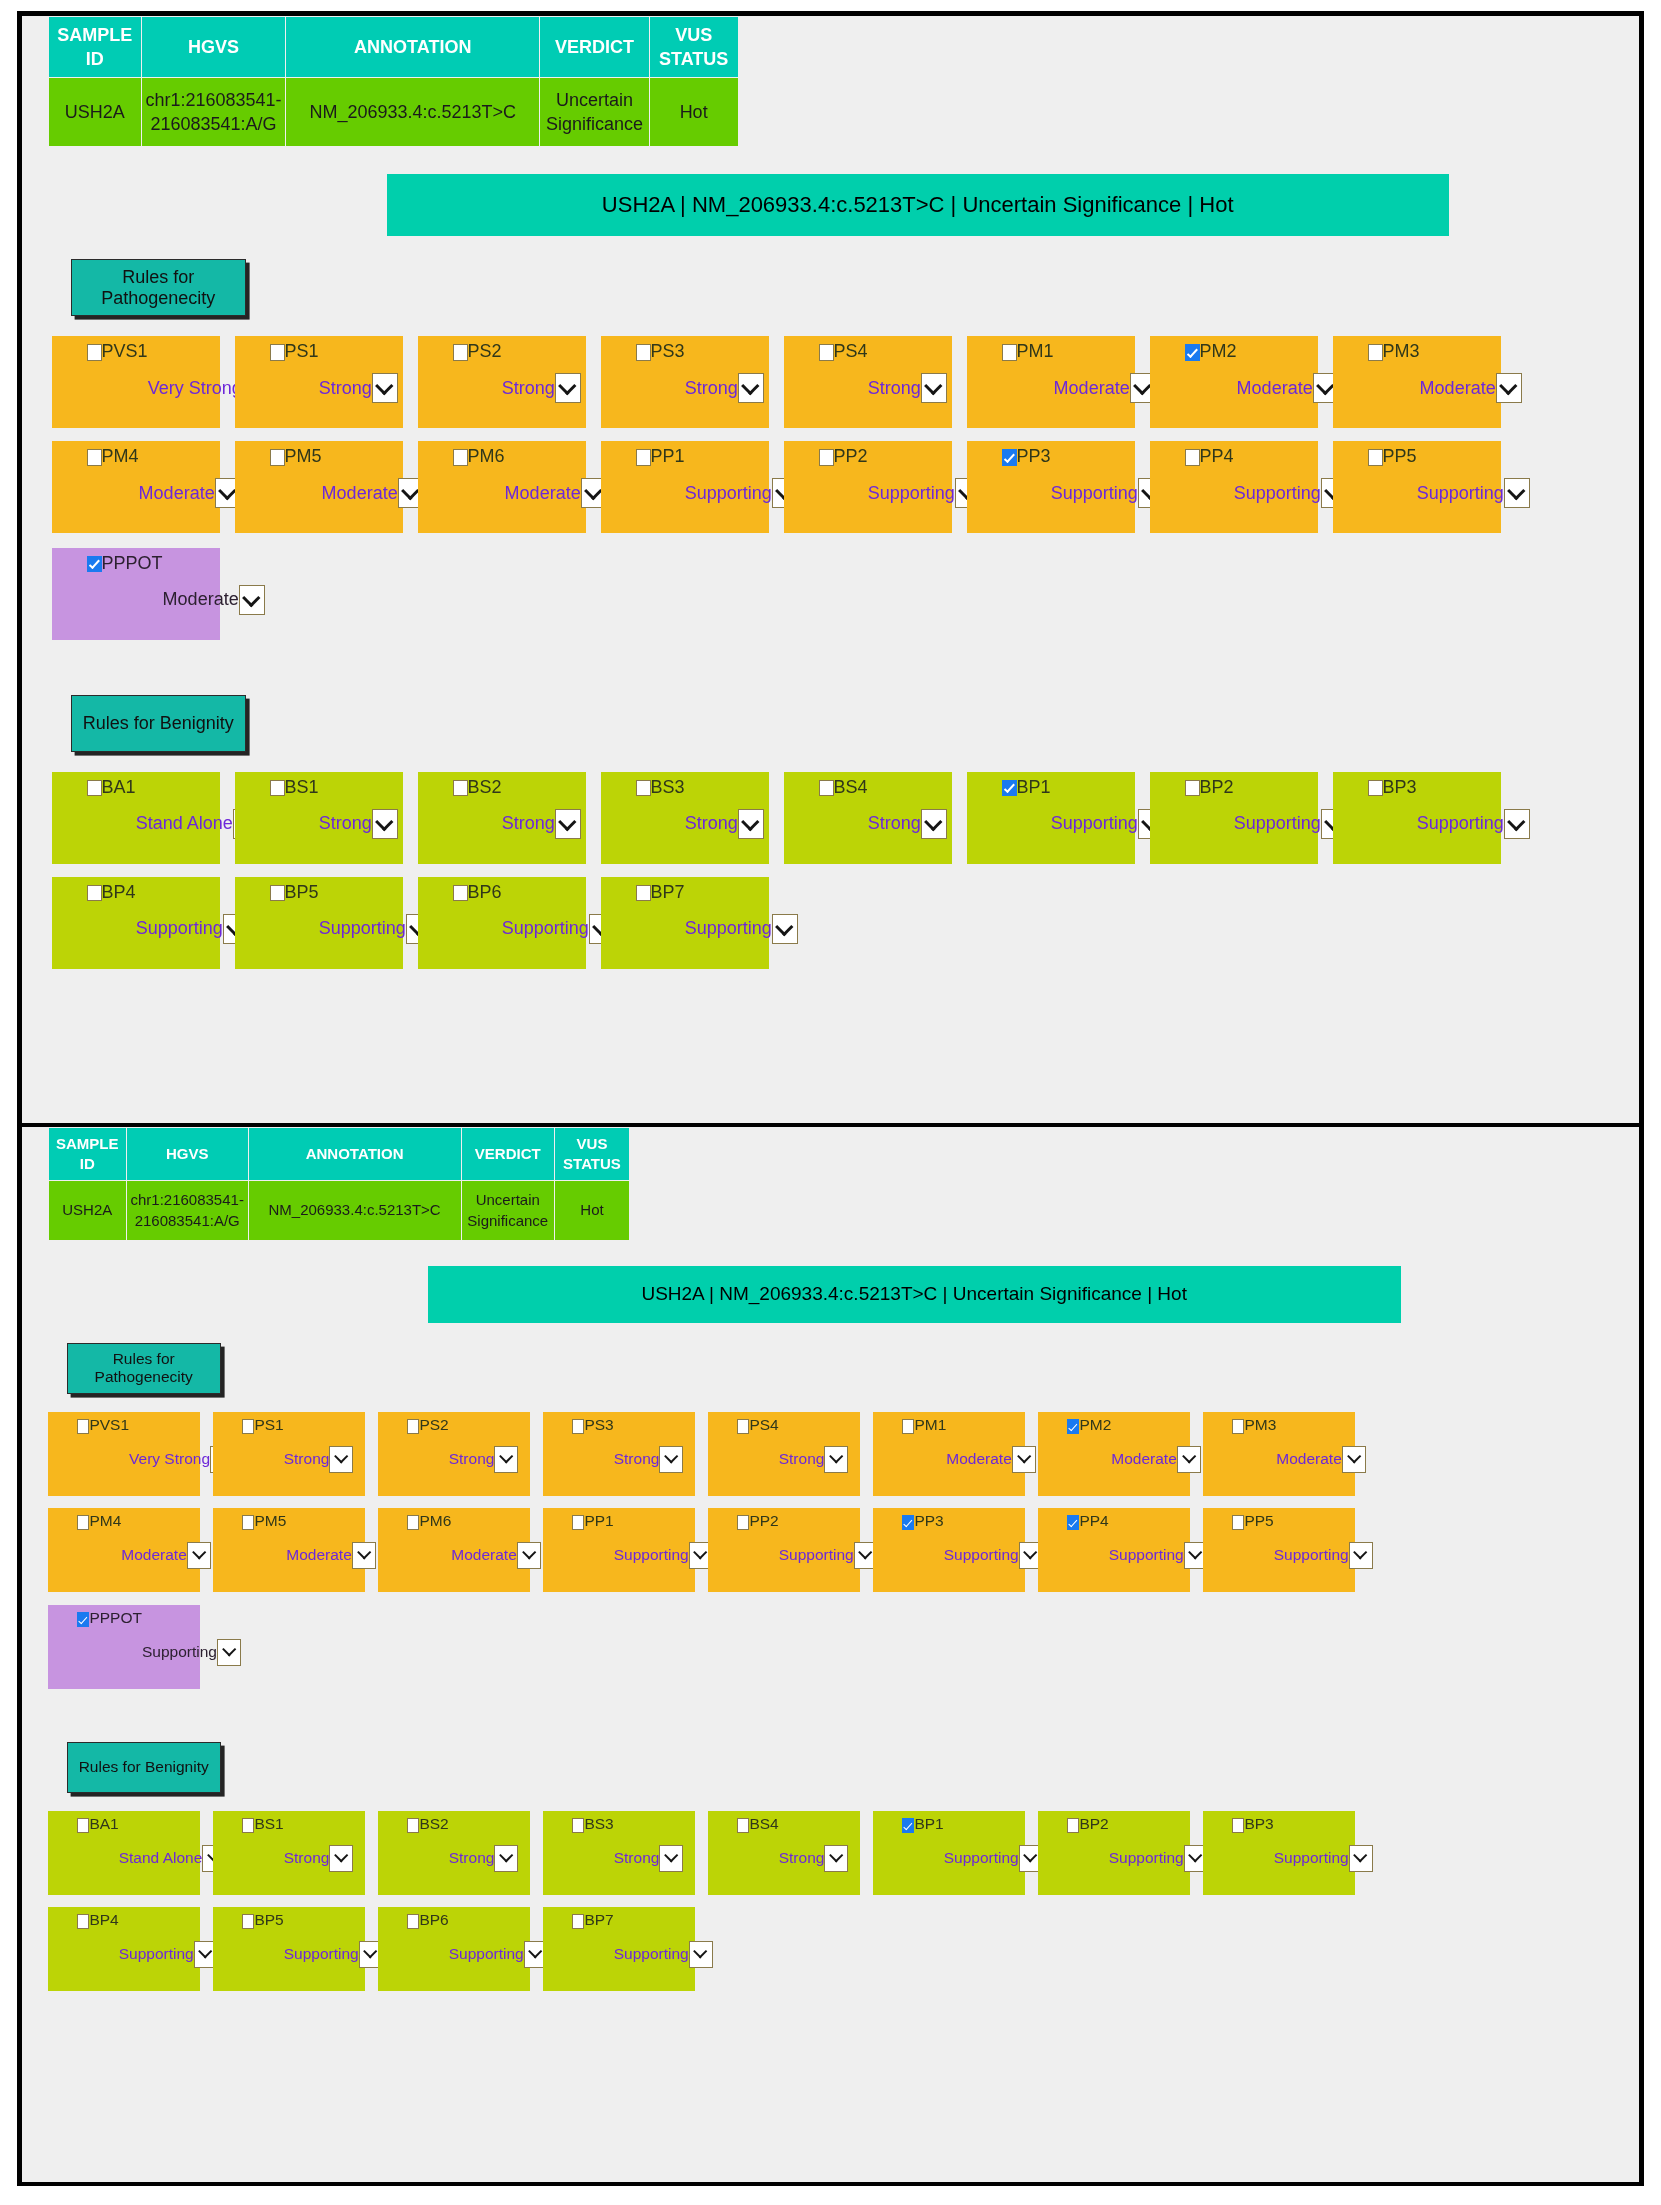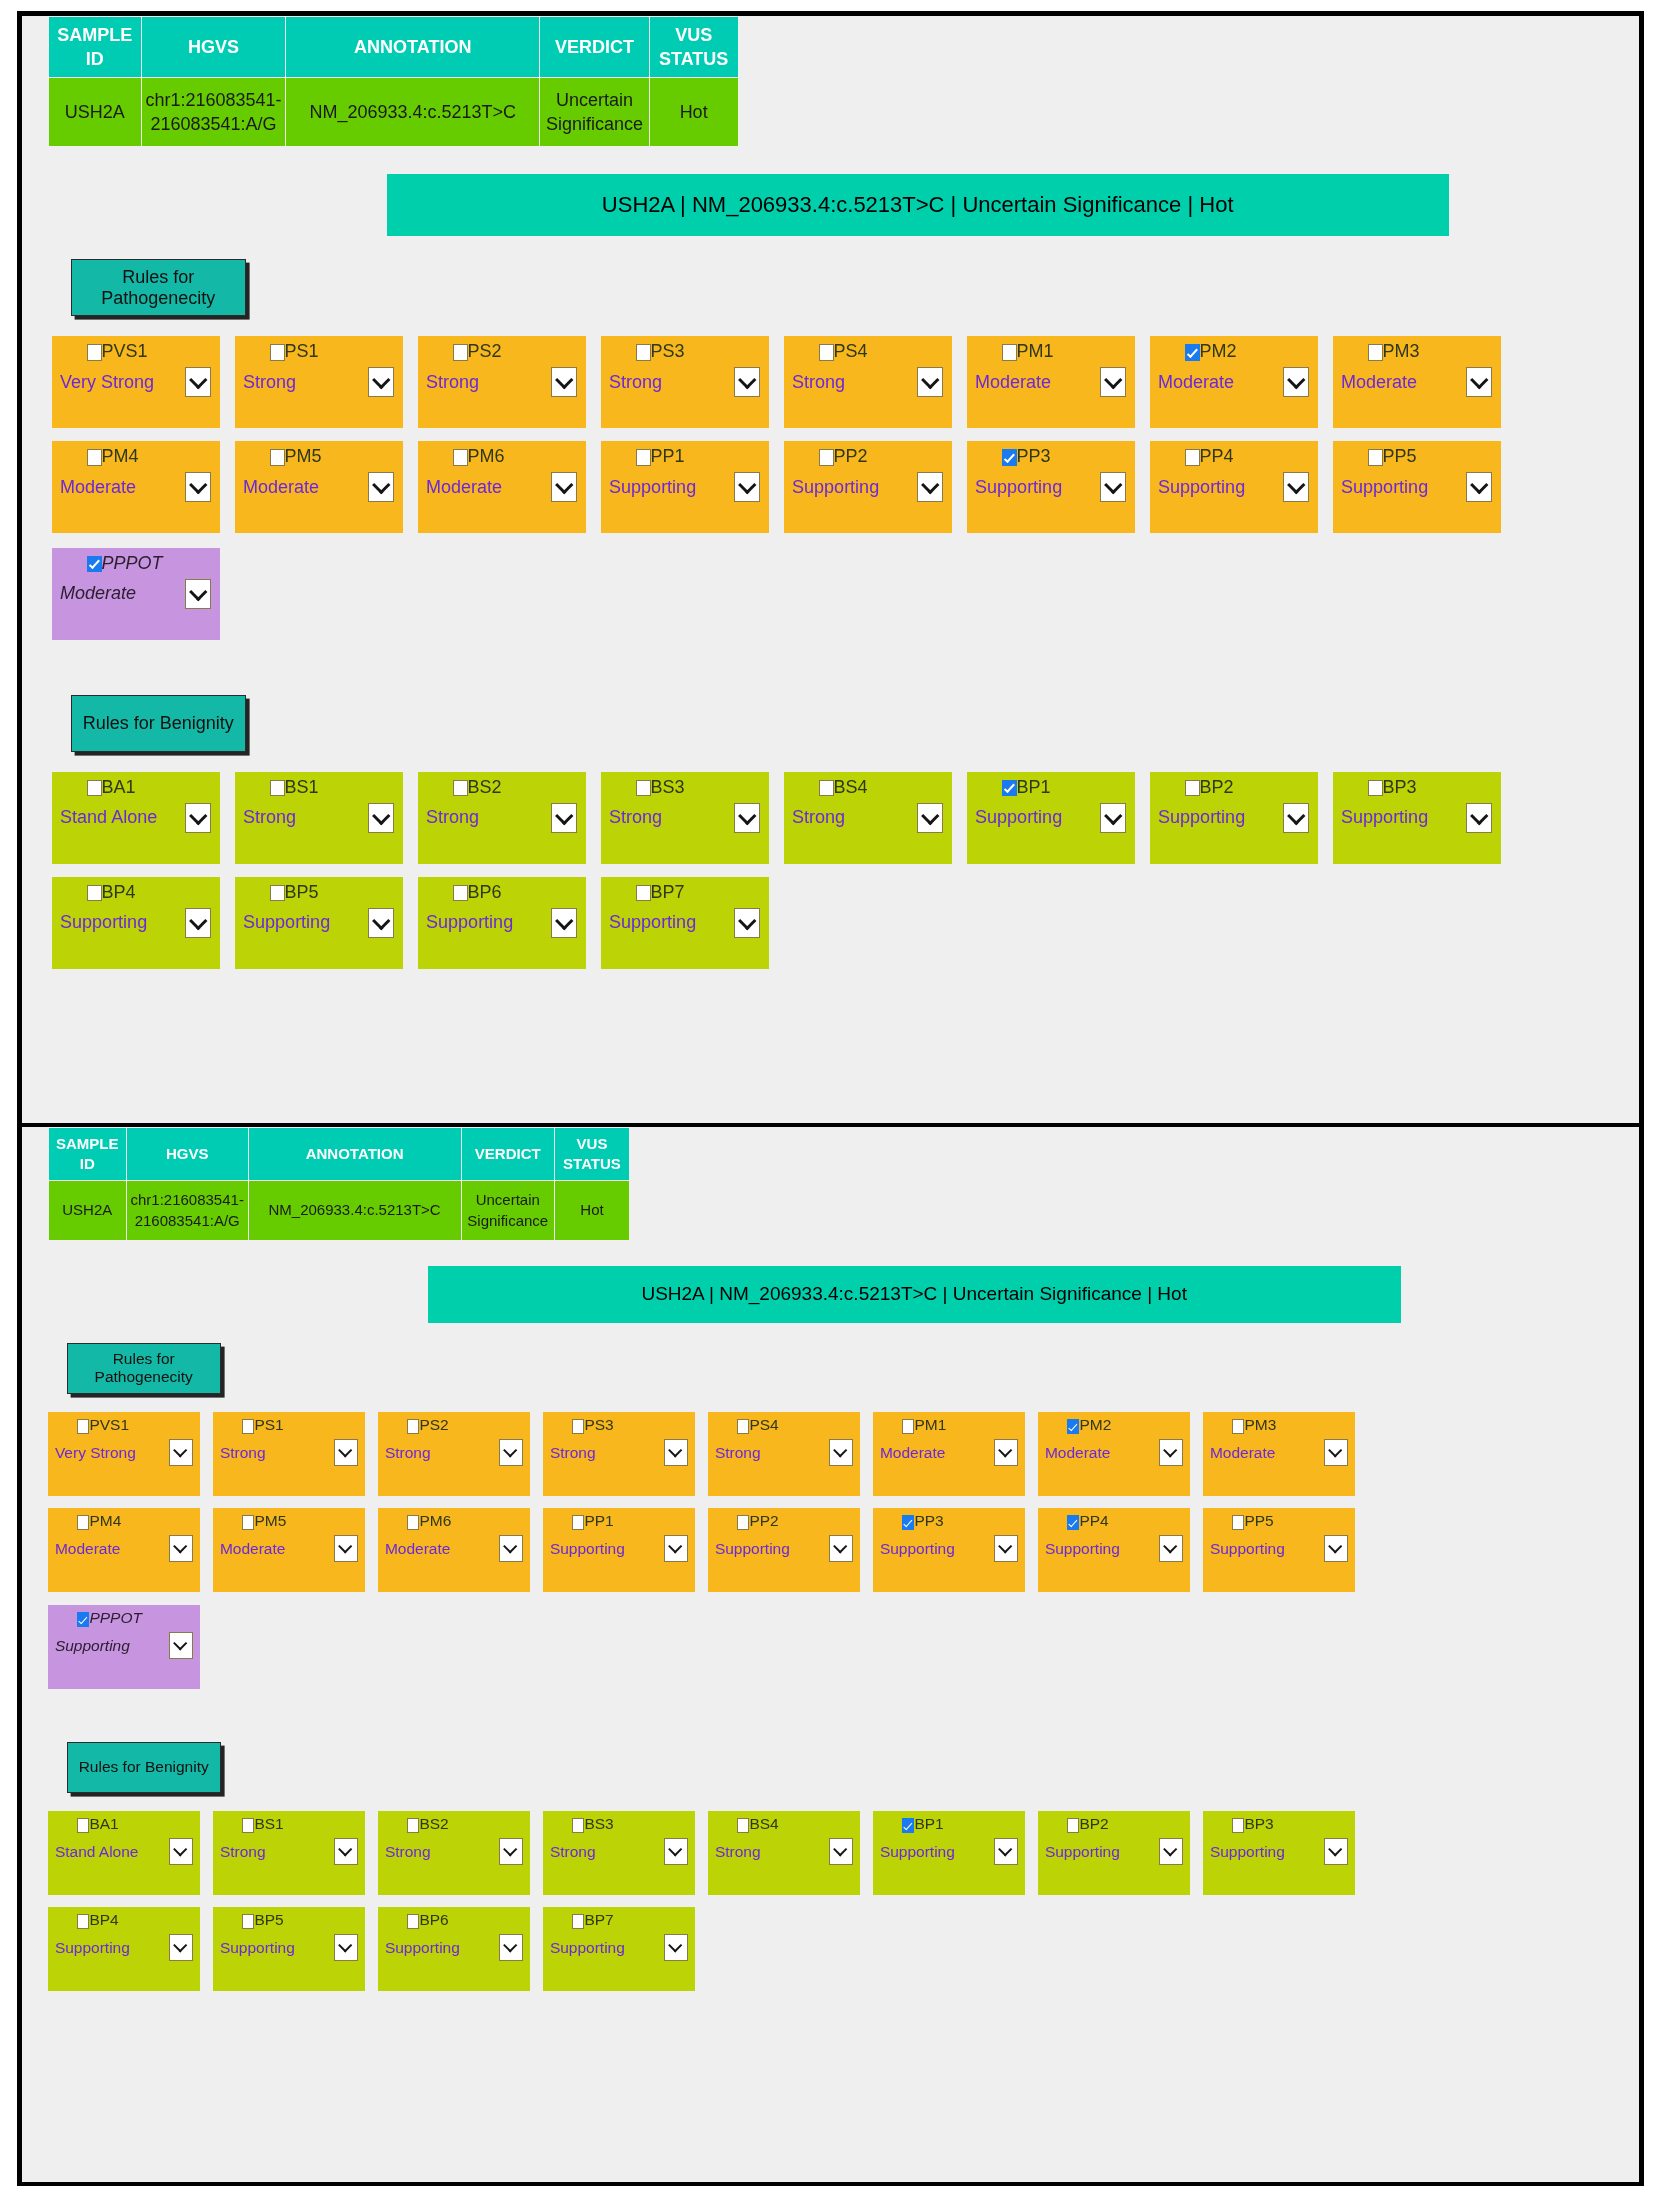"PVS1" .card { flex-direction: column -> row }
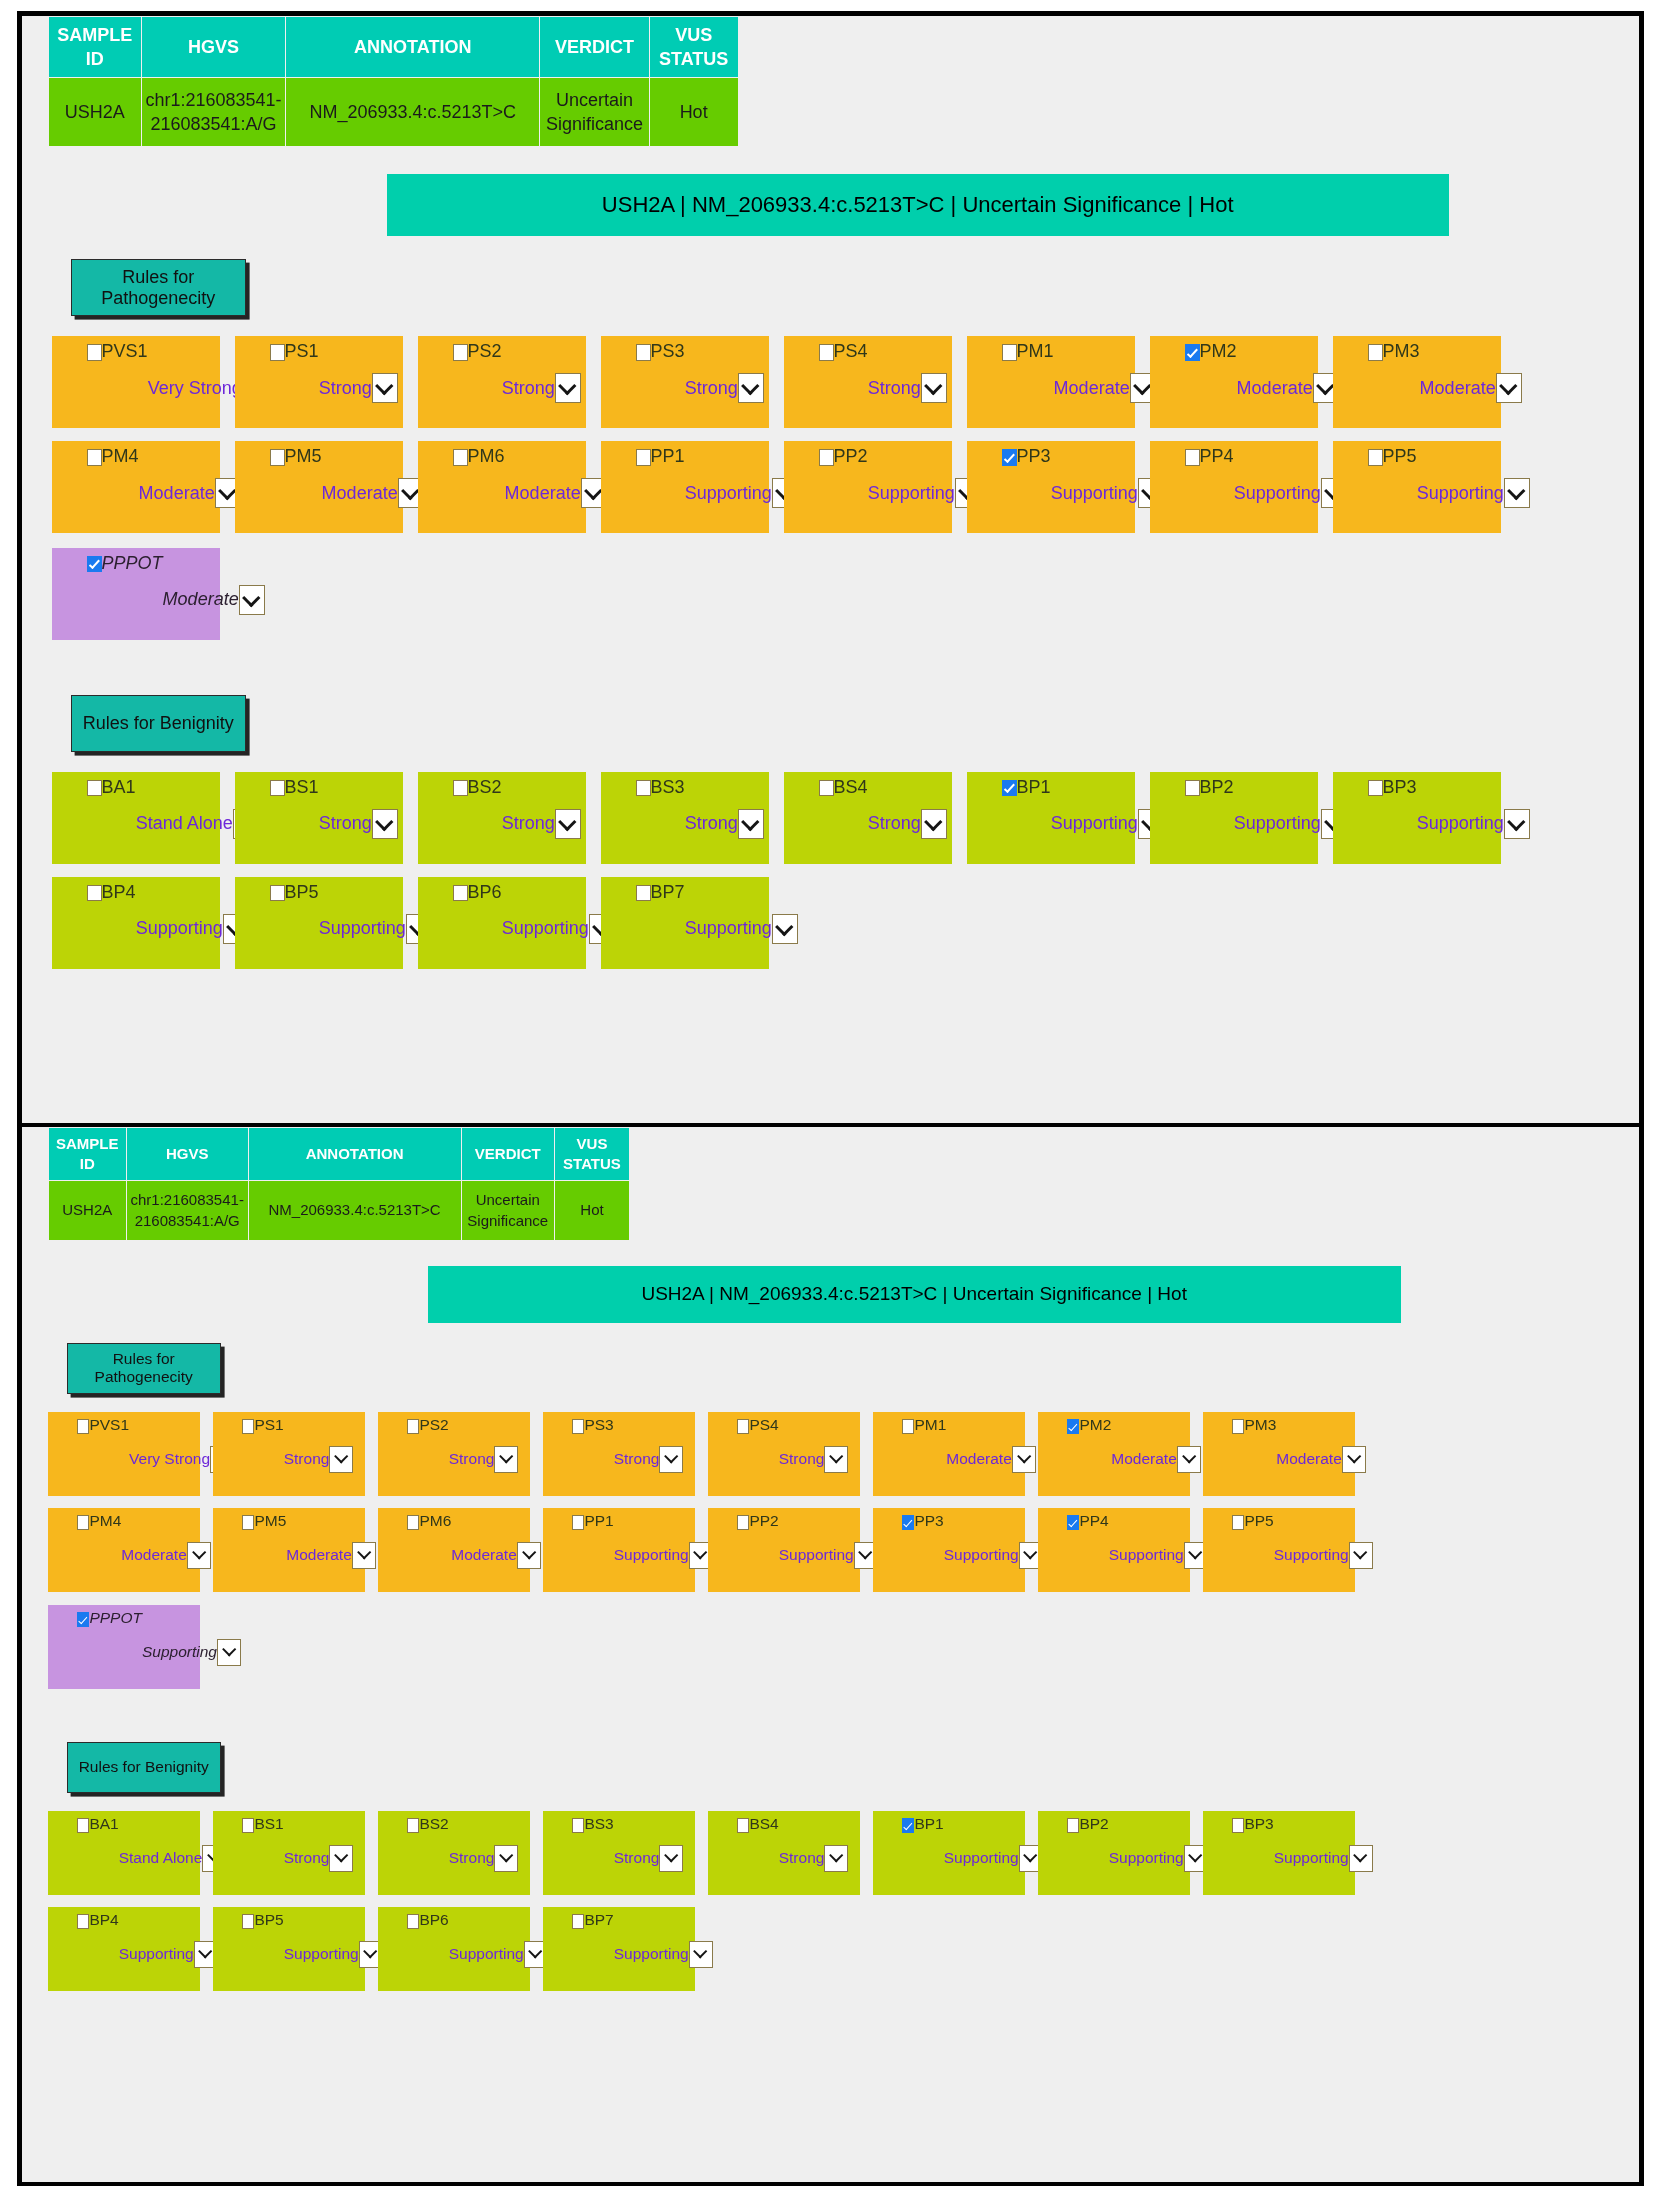"PPPOT" .ppot-wrap { font-style: italic -> none }
